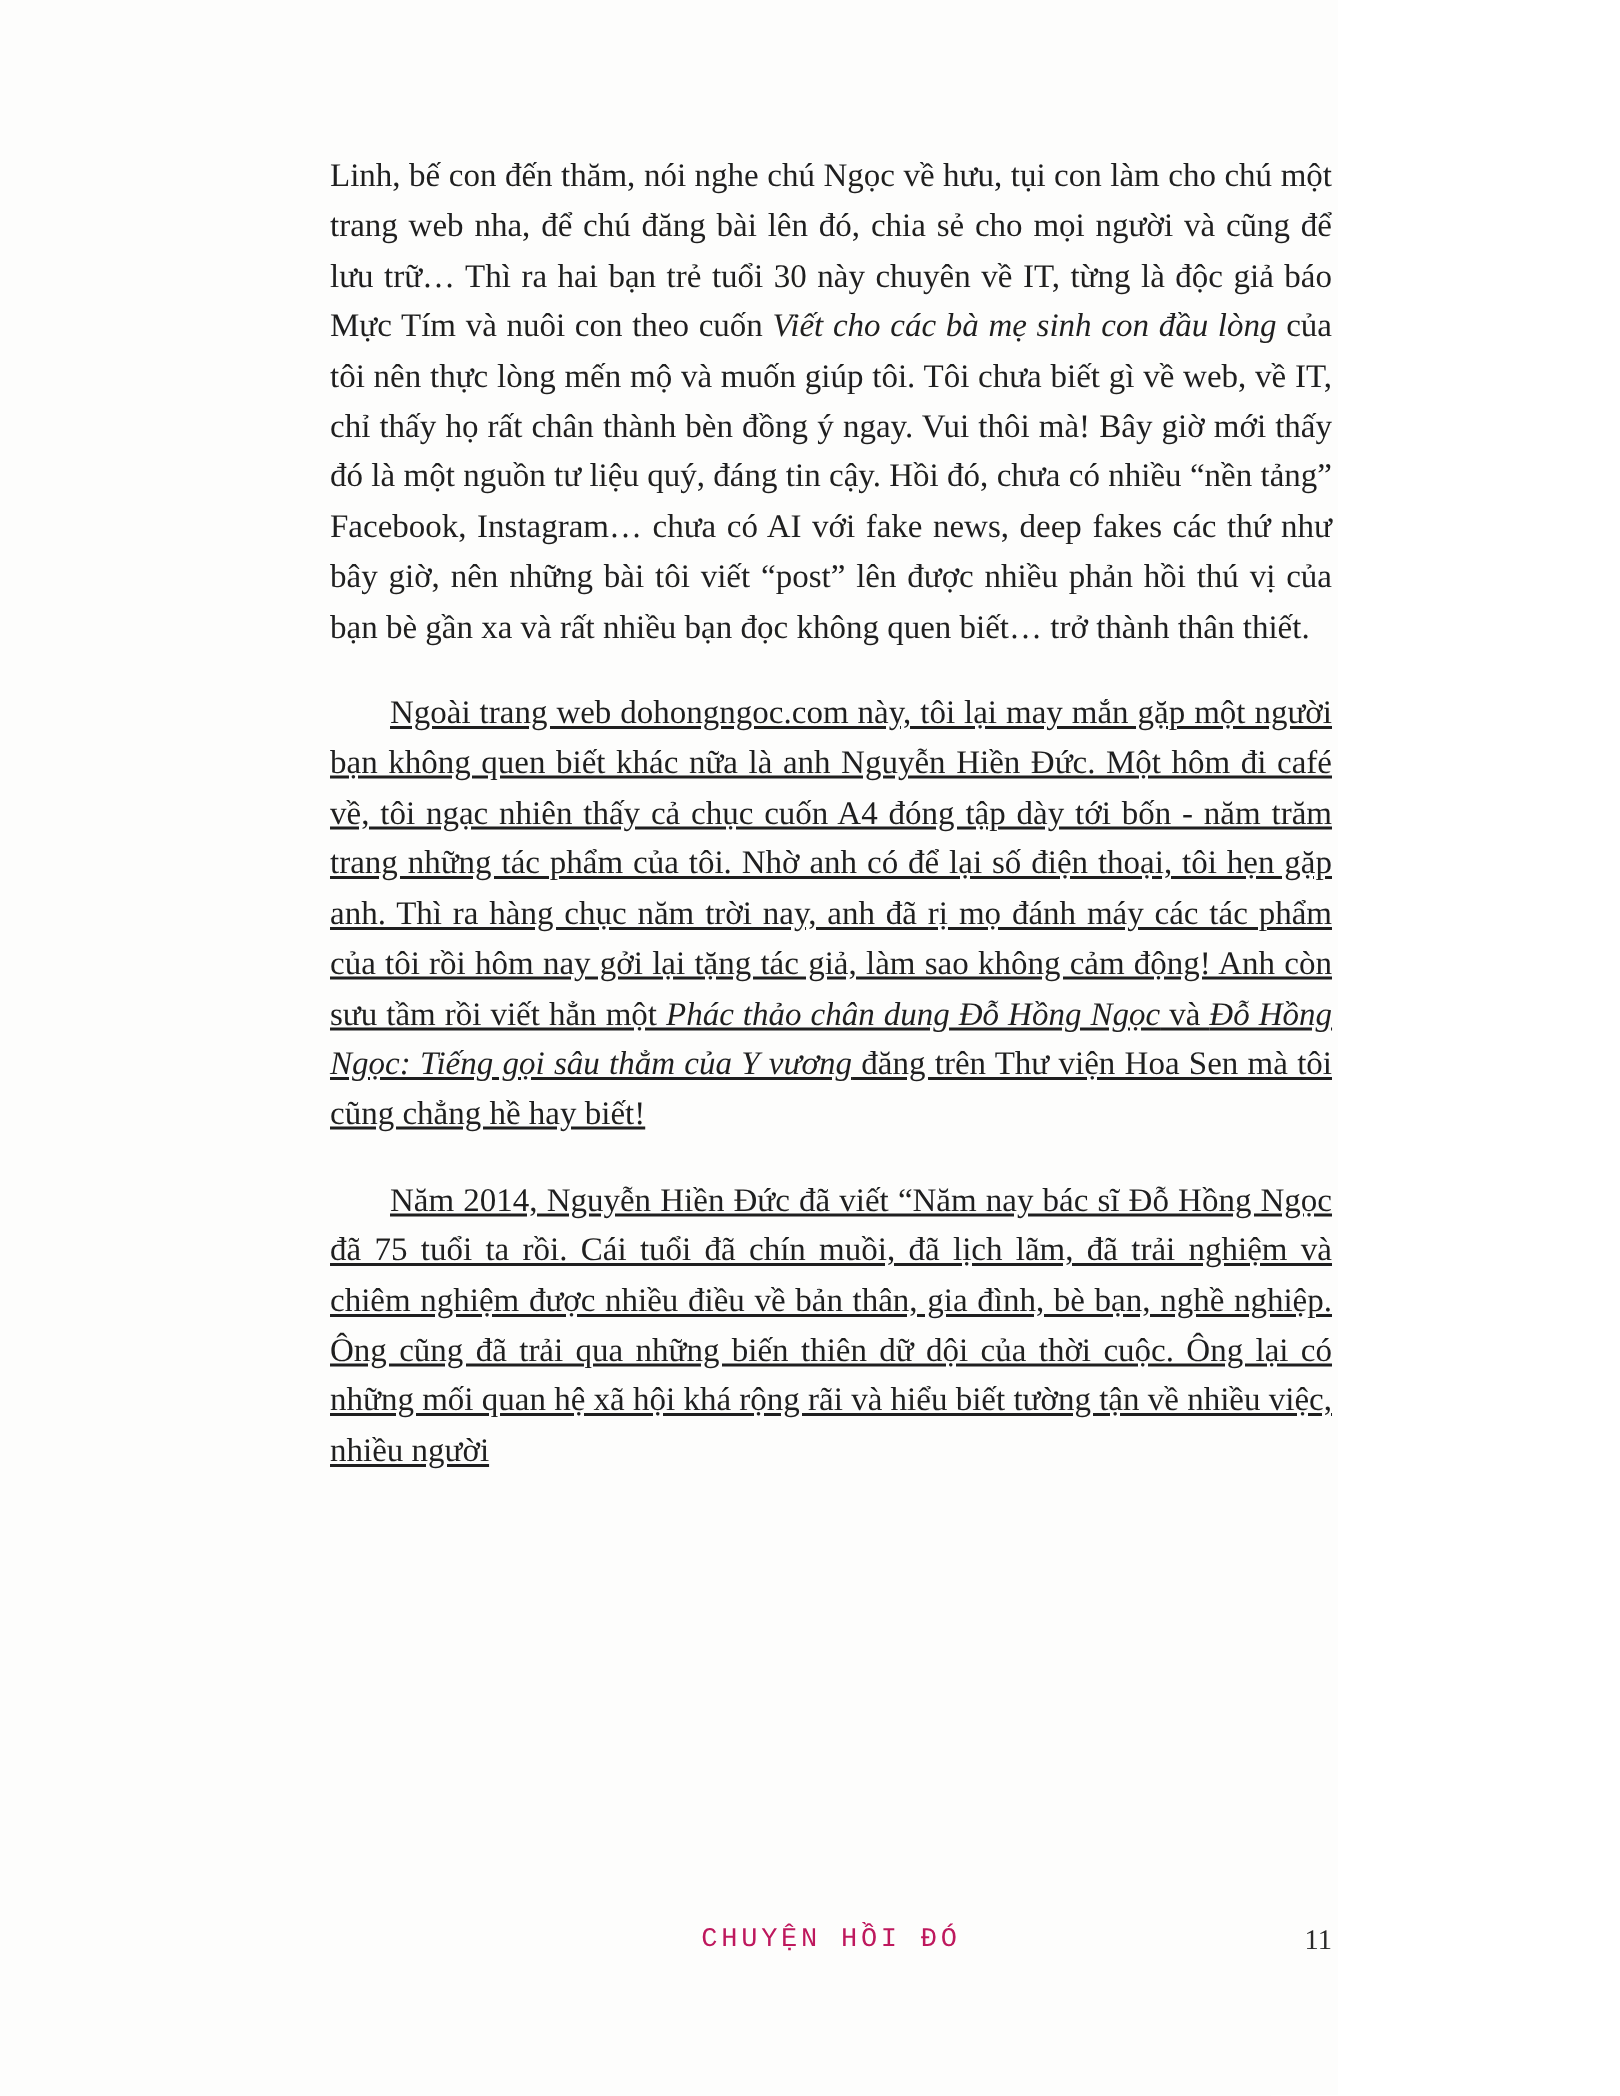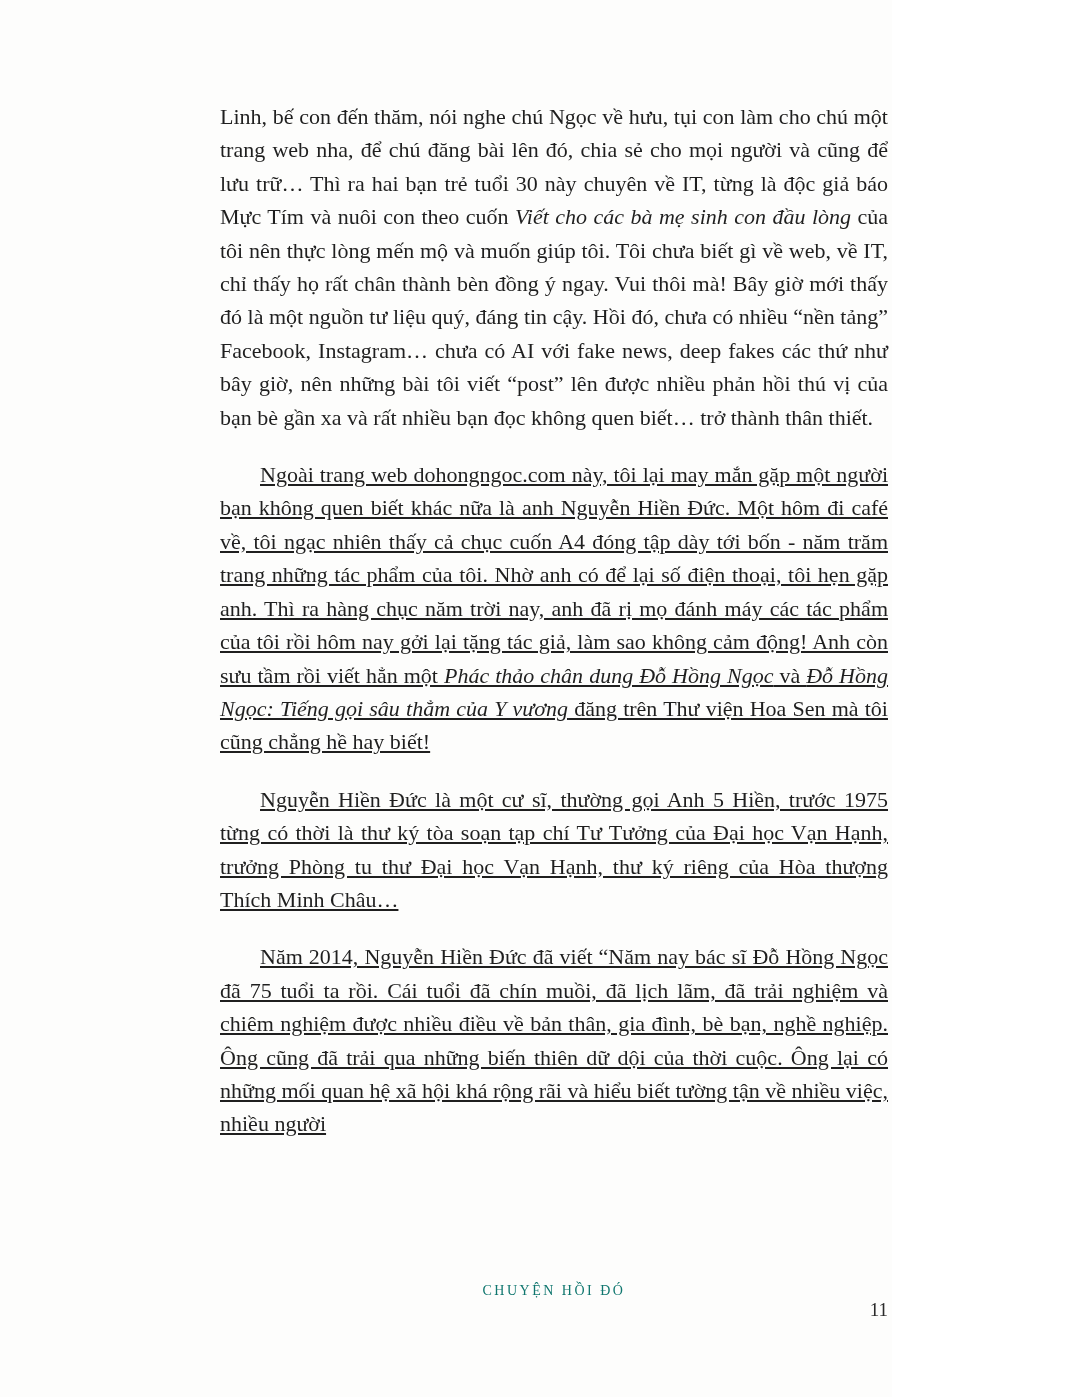"Nguyễn Hiền Đức là một" p.para { html: <p><span>Nguyễn Hiền Đức là một cư sĩ, thường gọi Anh 5 Hiền, trước 1975 từng có thời là thư ký tòa soạn tạp chí Tư Tưởng của Đại học Vạn Hạnh, trưởng Phòng tu thư Đại học Vạn Hạnh, thư ký riêng của Hòa thượng Thích Minh Châu…</span></p> -> none }
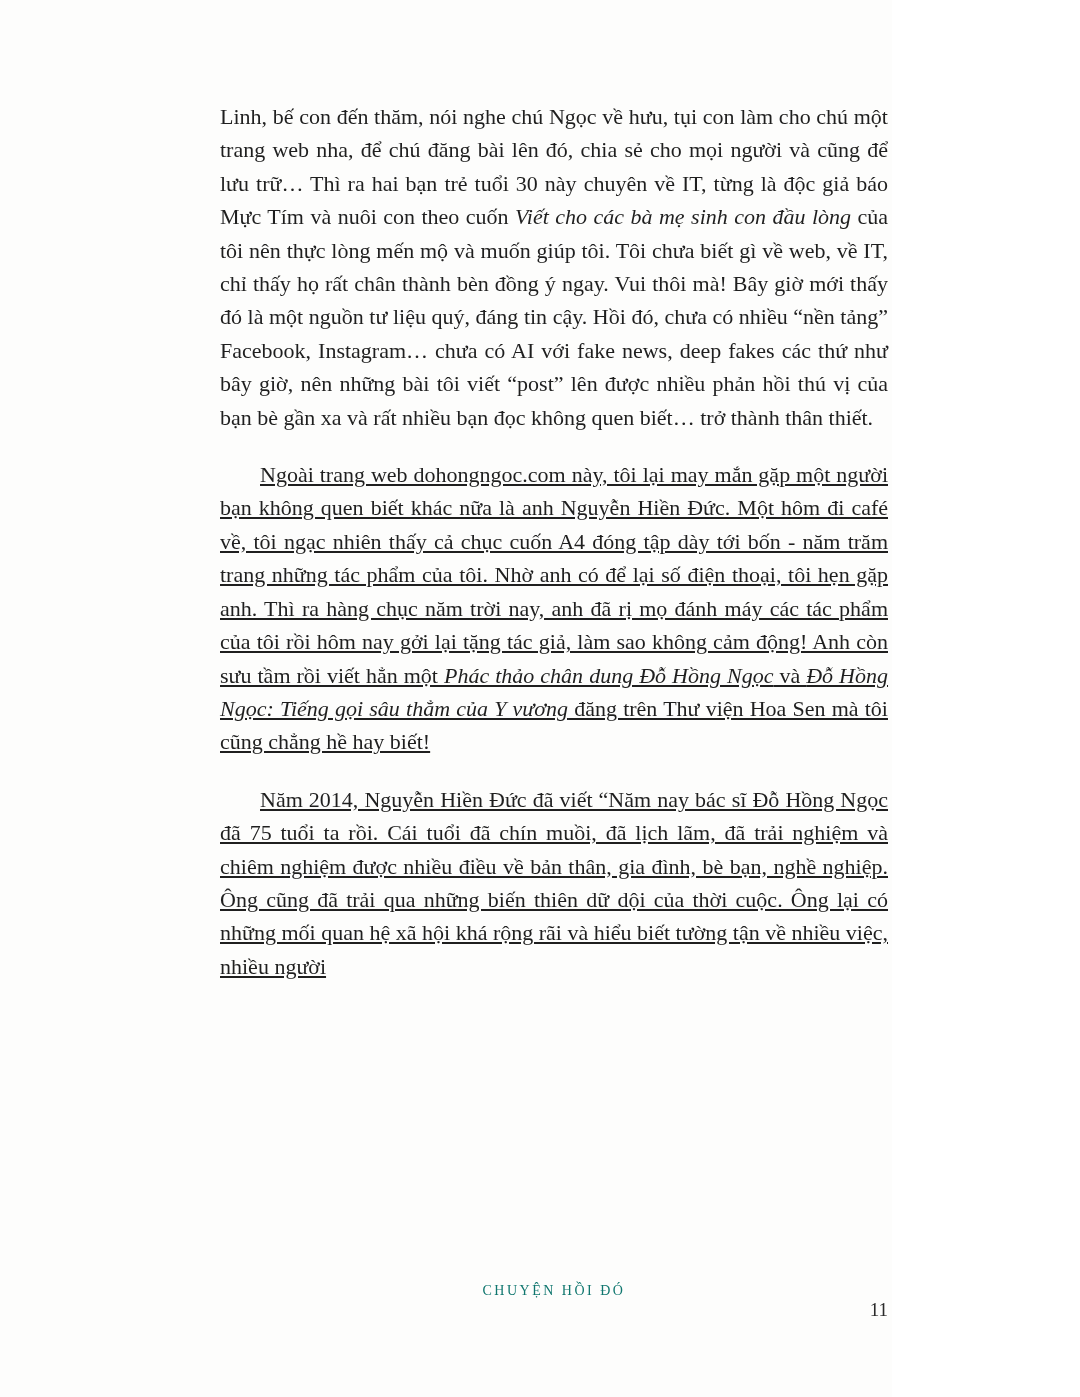"CHUYỆN HỒI ĐÓ" .running-title { color: #0f766e -> #be185d; font-family: none -> Liberation Mono, monospace; font-size: 14px -> 18px }
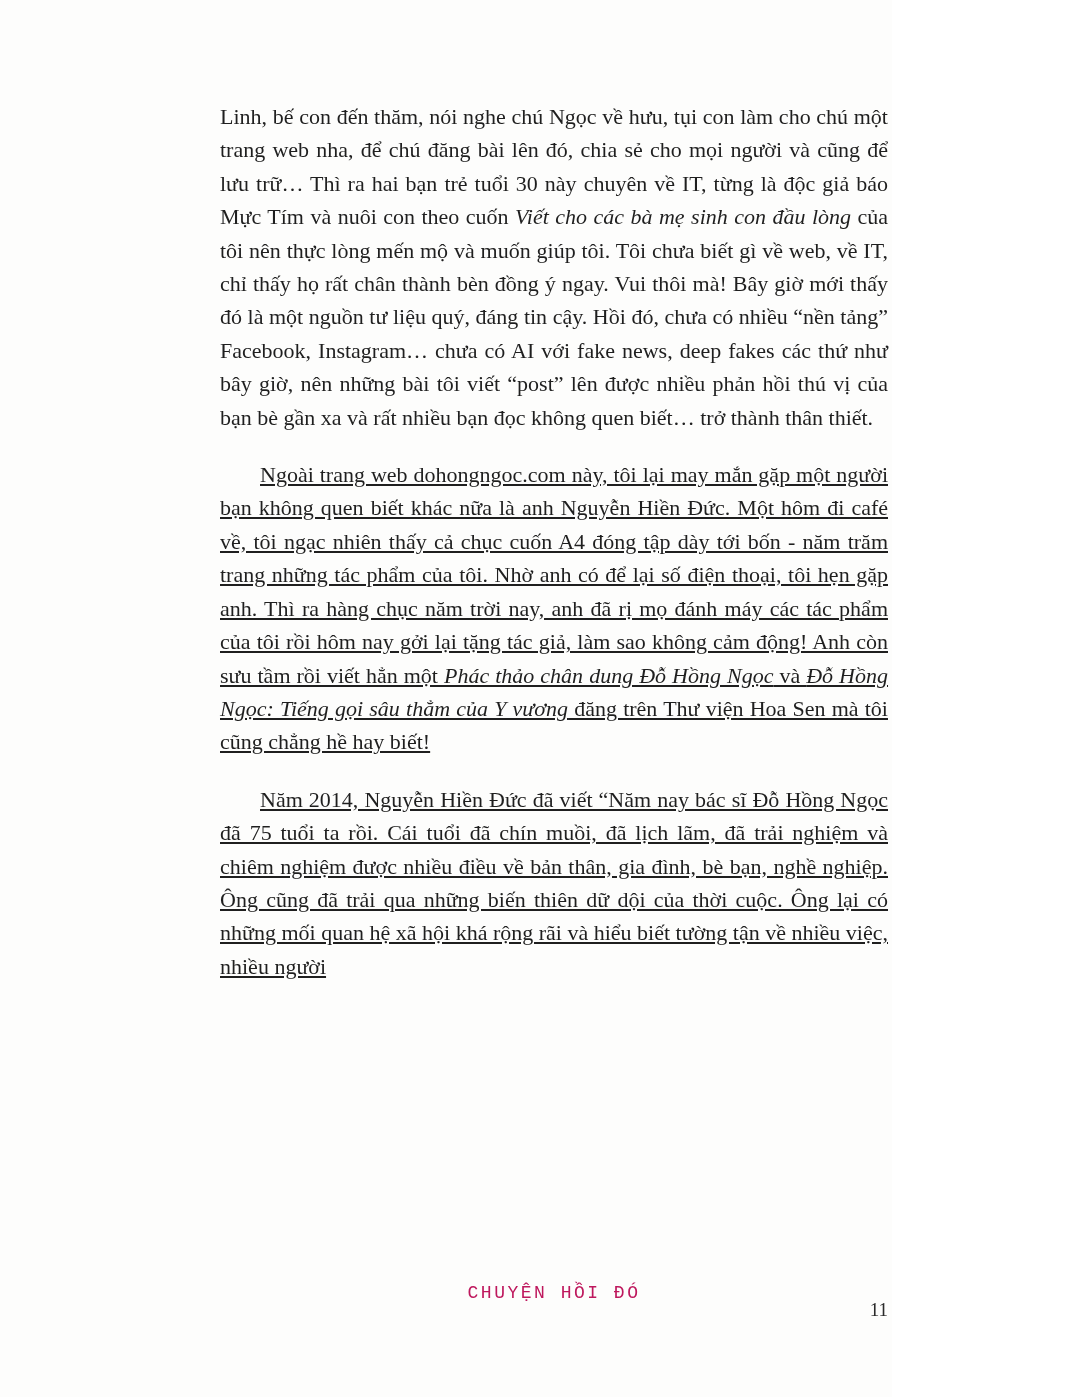"11" .page-number { margin-top: 16px -> none }
